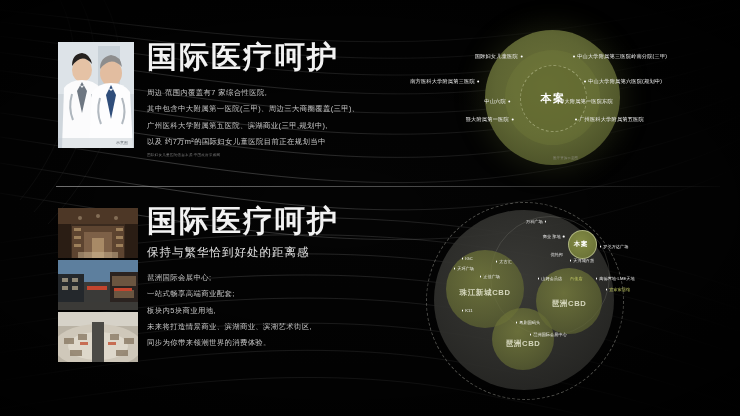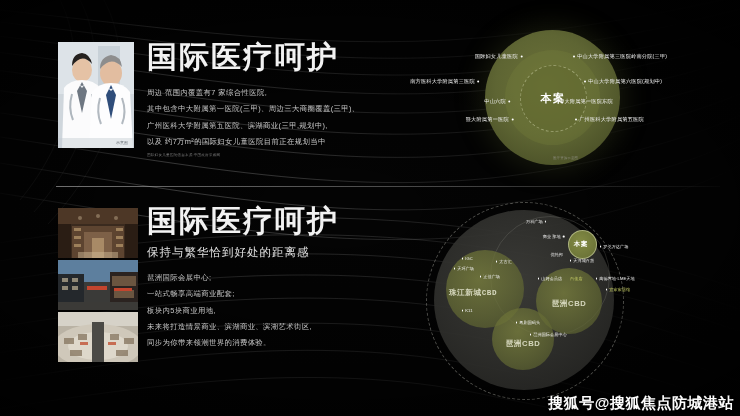"珠江新城CBD" div.blob-lbl { font-family: Liberation Mono, monospace -> none; left: 65px -> 77px }
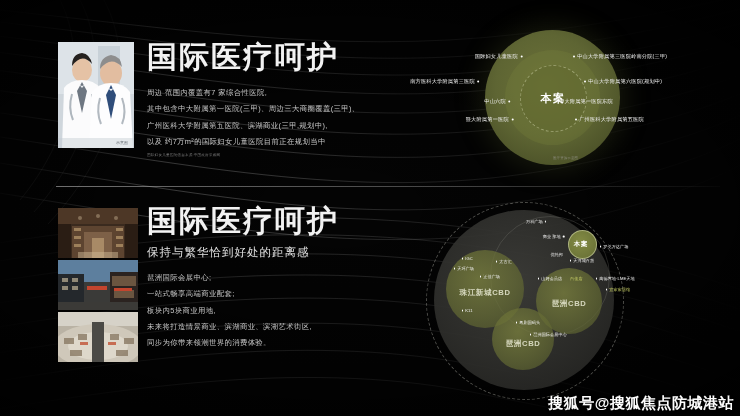"搜狐号@搜狐焦点防城港站" div.watermark { html: <div>搜狐号@搜狐焦点防城港站</div> -> none }
